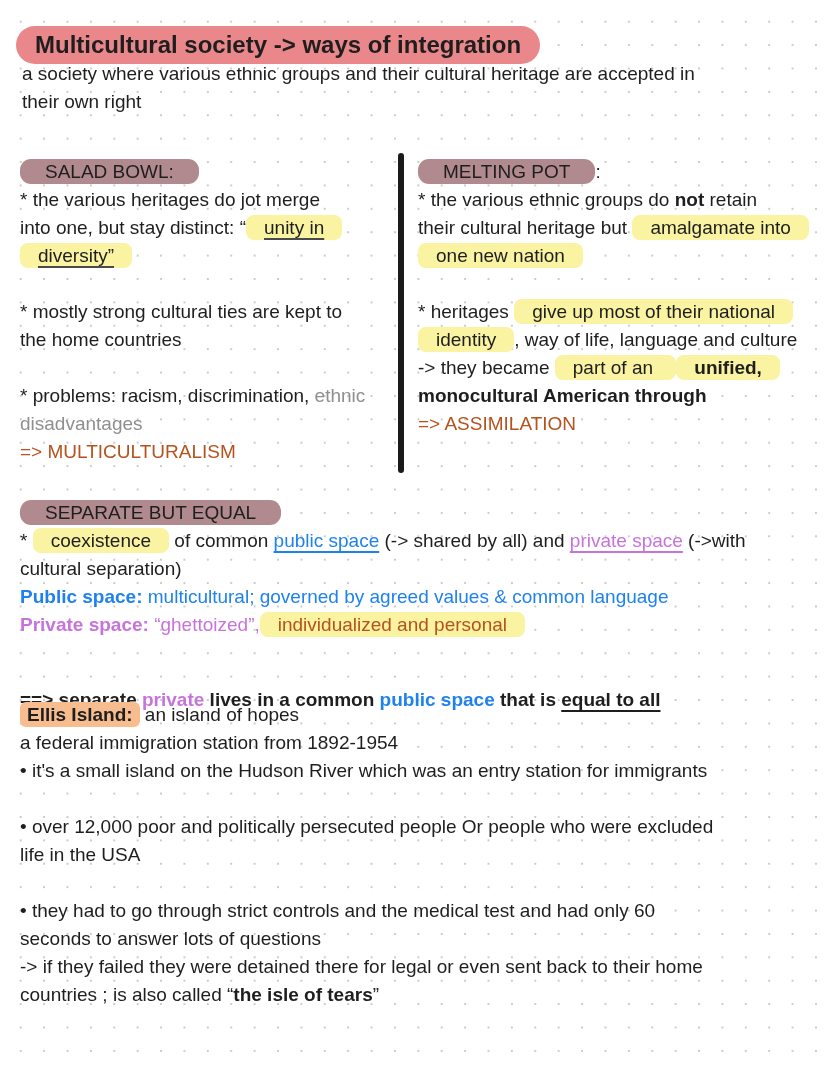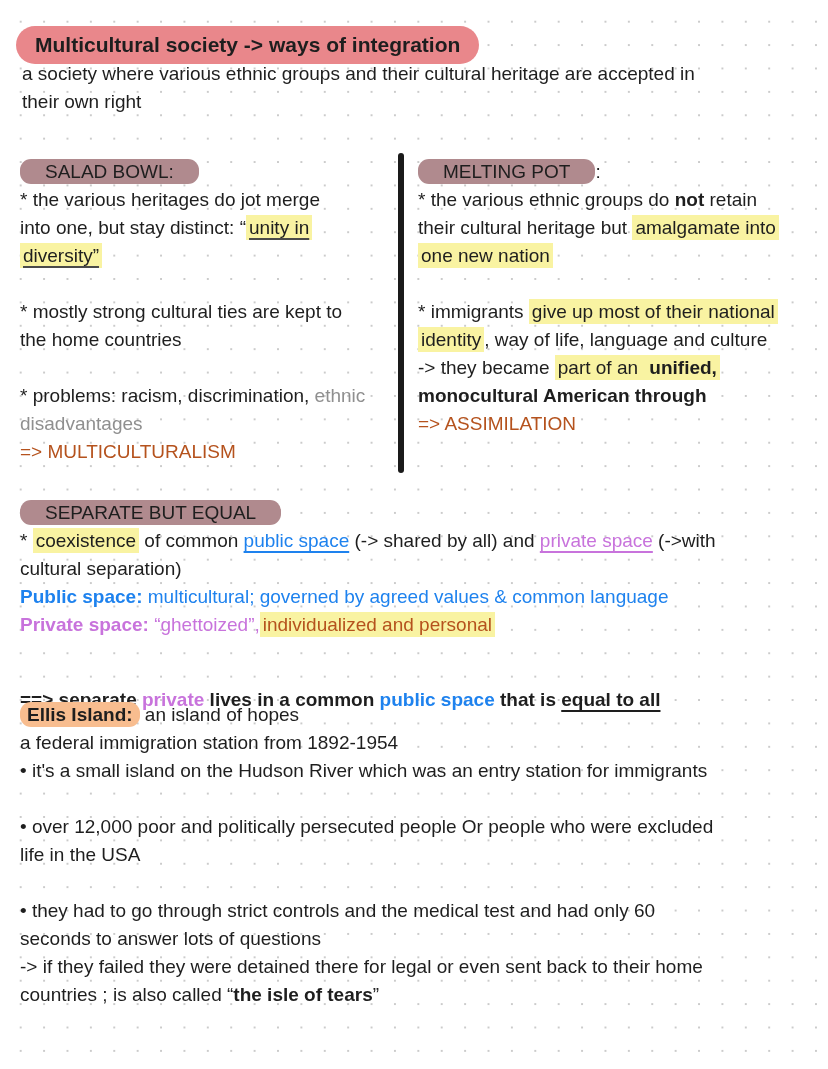"Multicultural society -> ways of" .title-pill { font-size: 21px -> 24px }
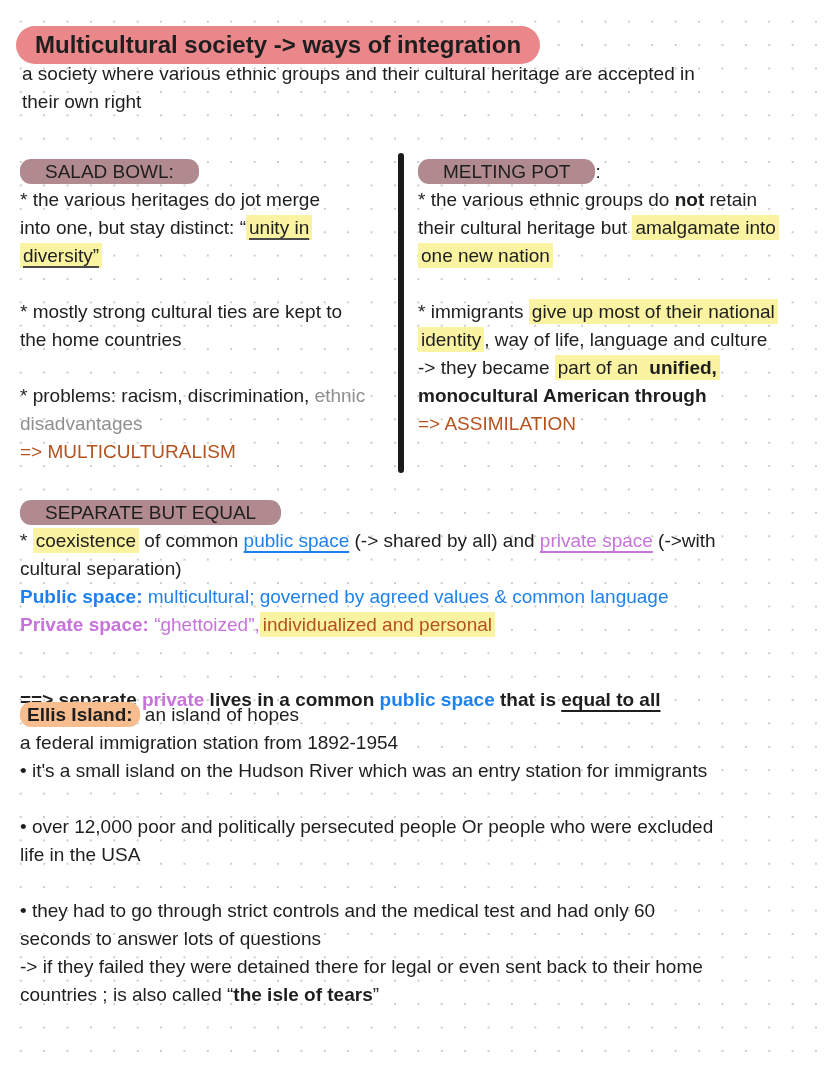"unity in" .hl-yellow { border-radius: 0 -> 8px; padding: 2px 3px -> 2px 18px }
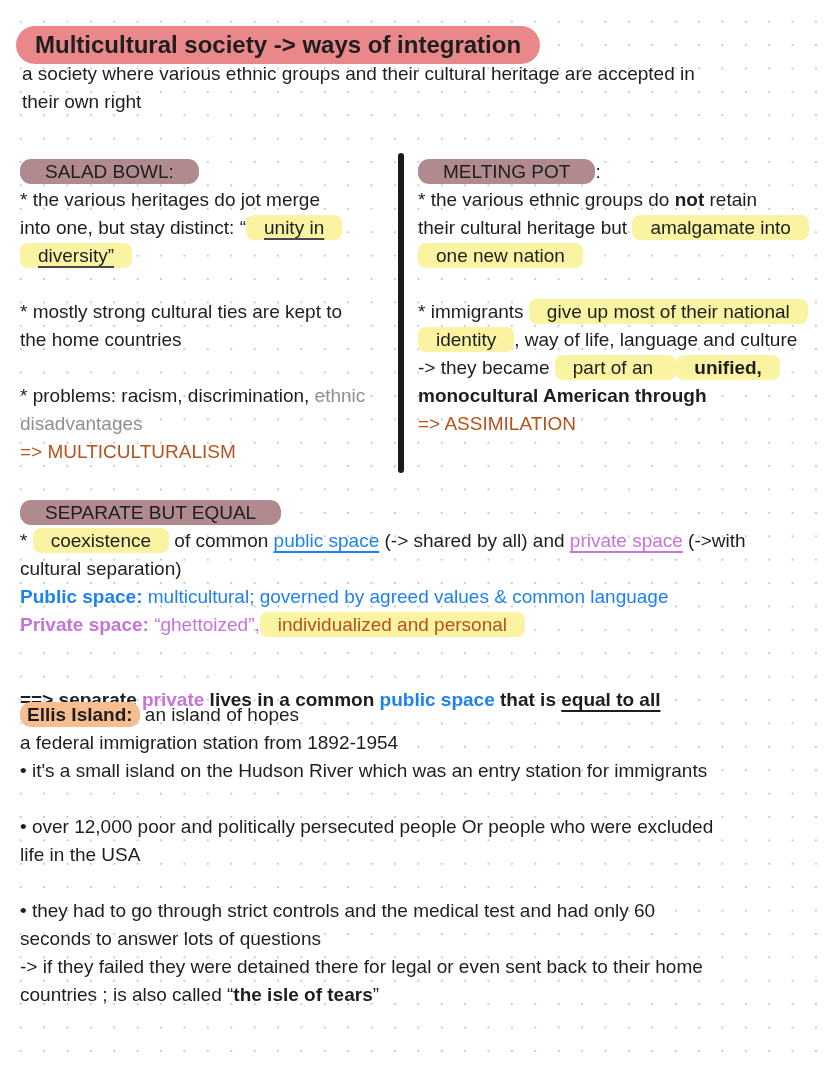"* immigrants" span { text: immigrants -> heritages }
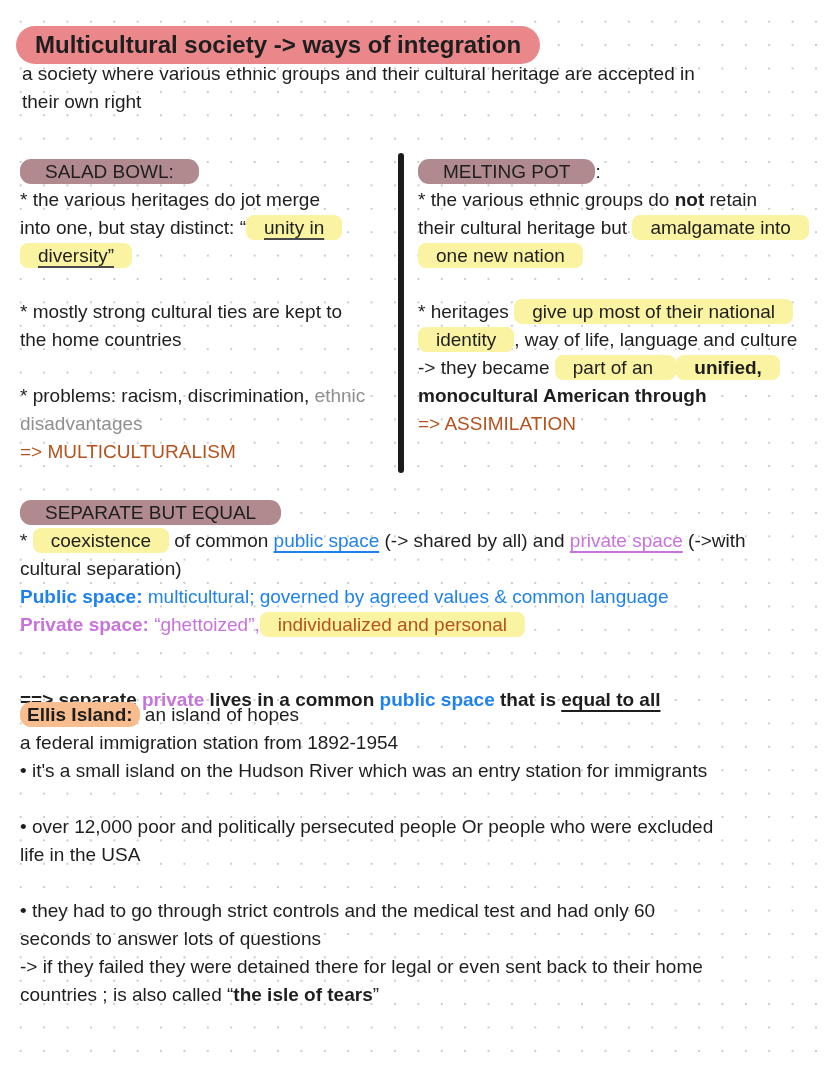"Ellis Island:" .hl-peach { border-radius: 11px -> 6px }
